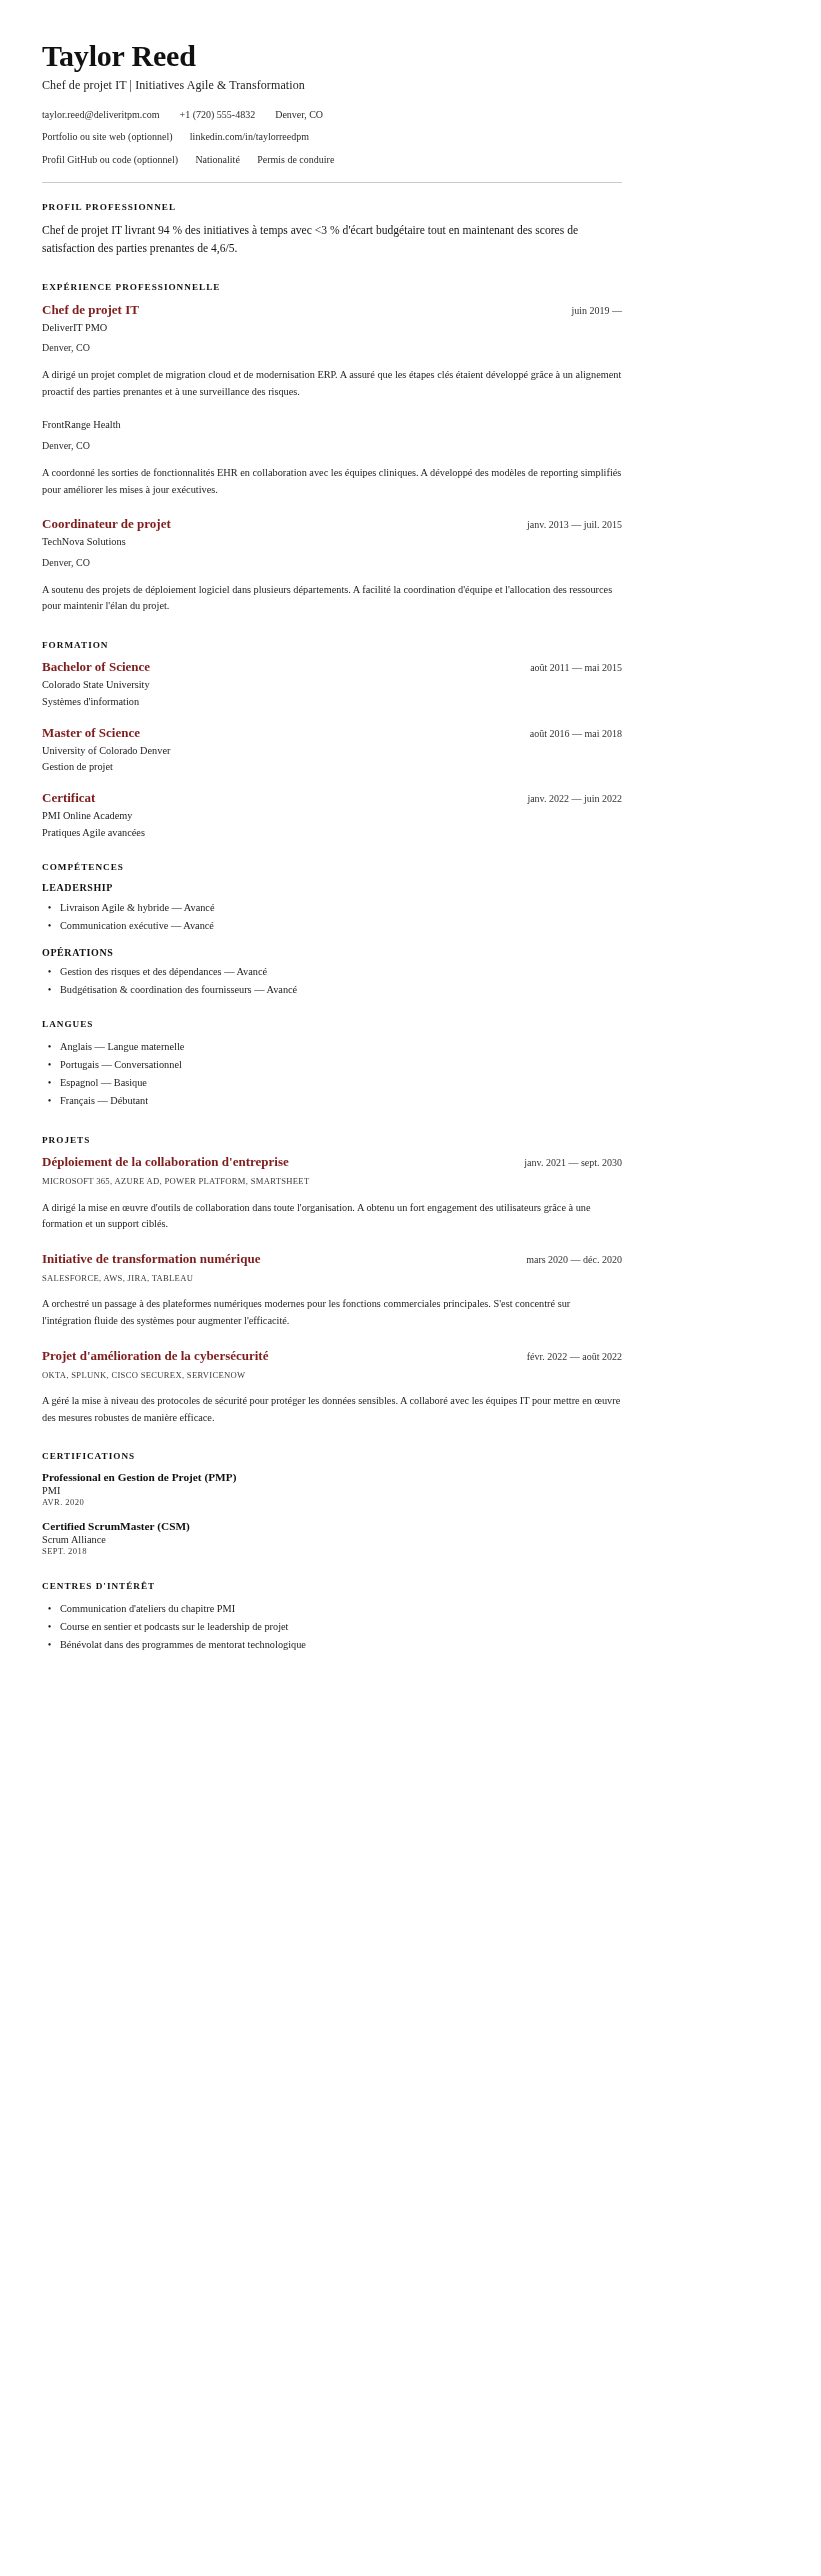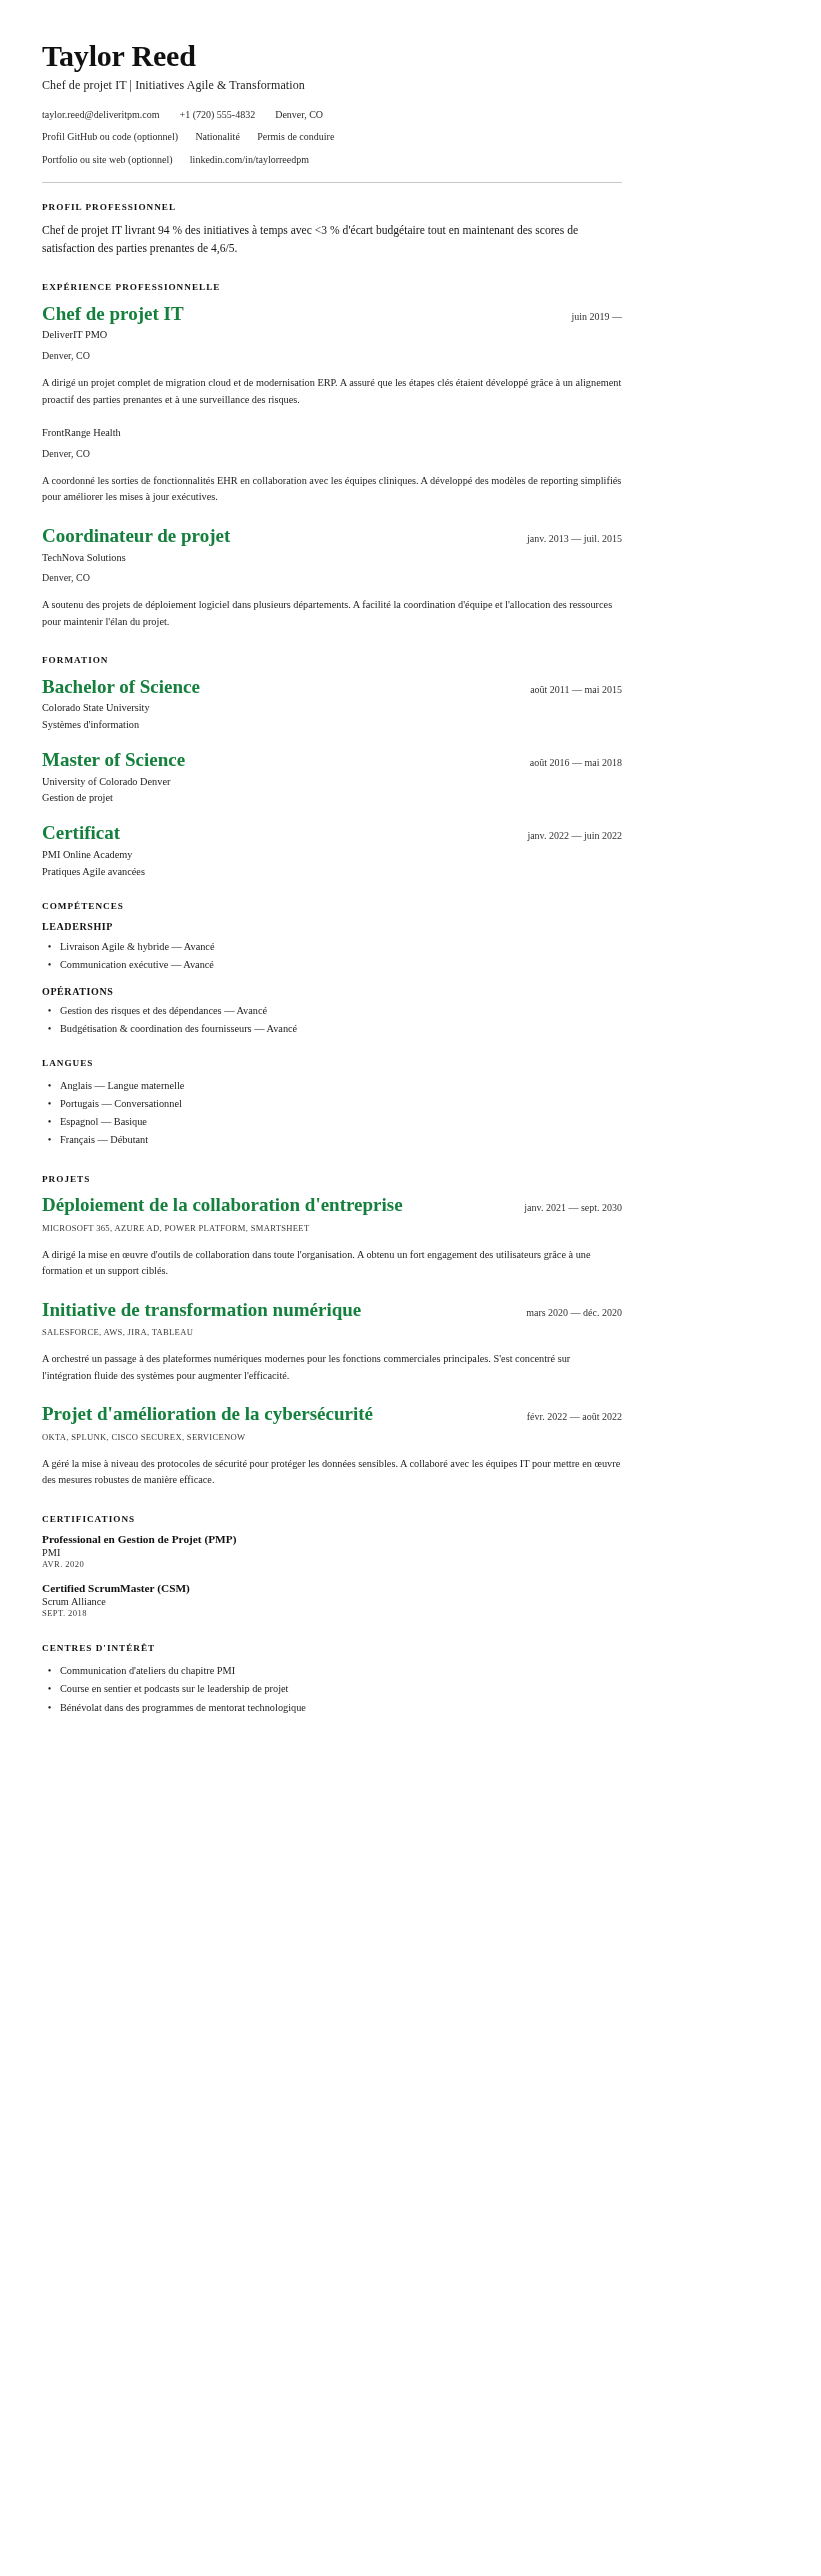"Profil GitHub ou code (optionnel)" div.contact-row { order: before "Portfolio ou site web (optionnel)" -> after "Portfolio ou site web (optionnel)" }
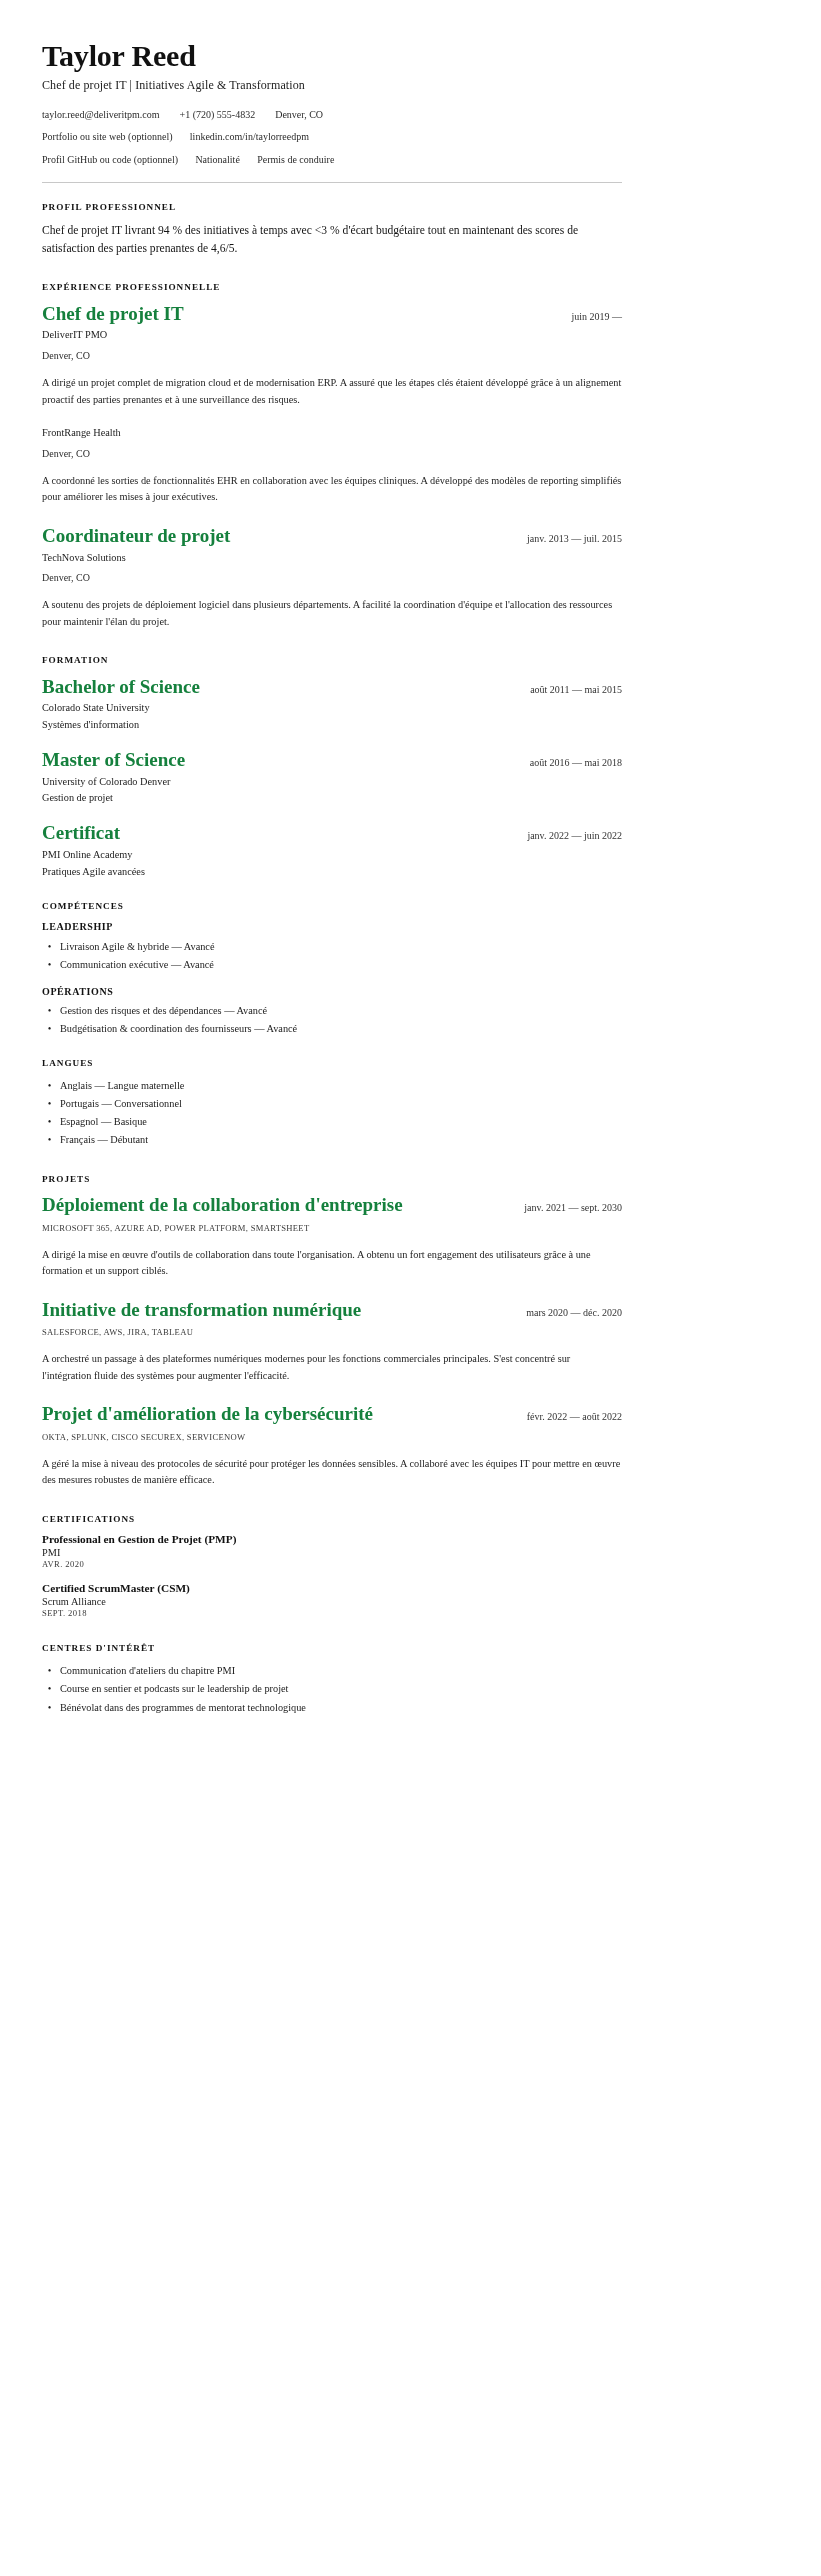"Chef de projet IT" .entry-title { color: #15803d -> #7f1d1d; font-size: 19px -> 13px }
